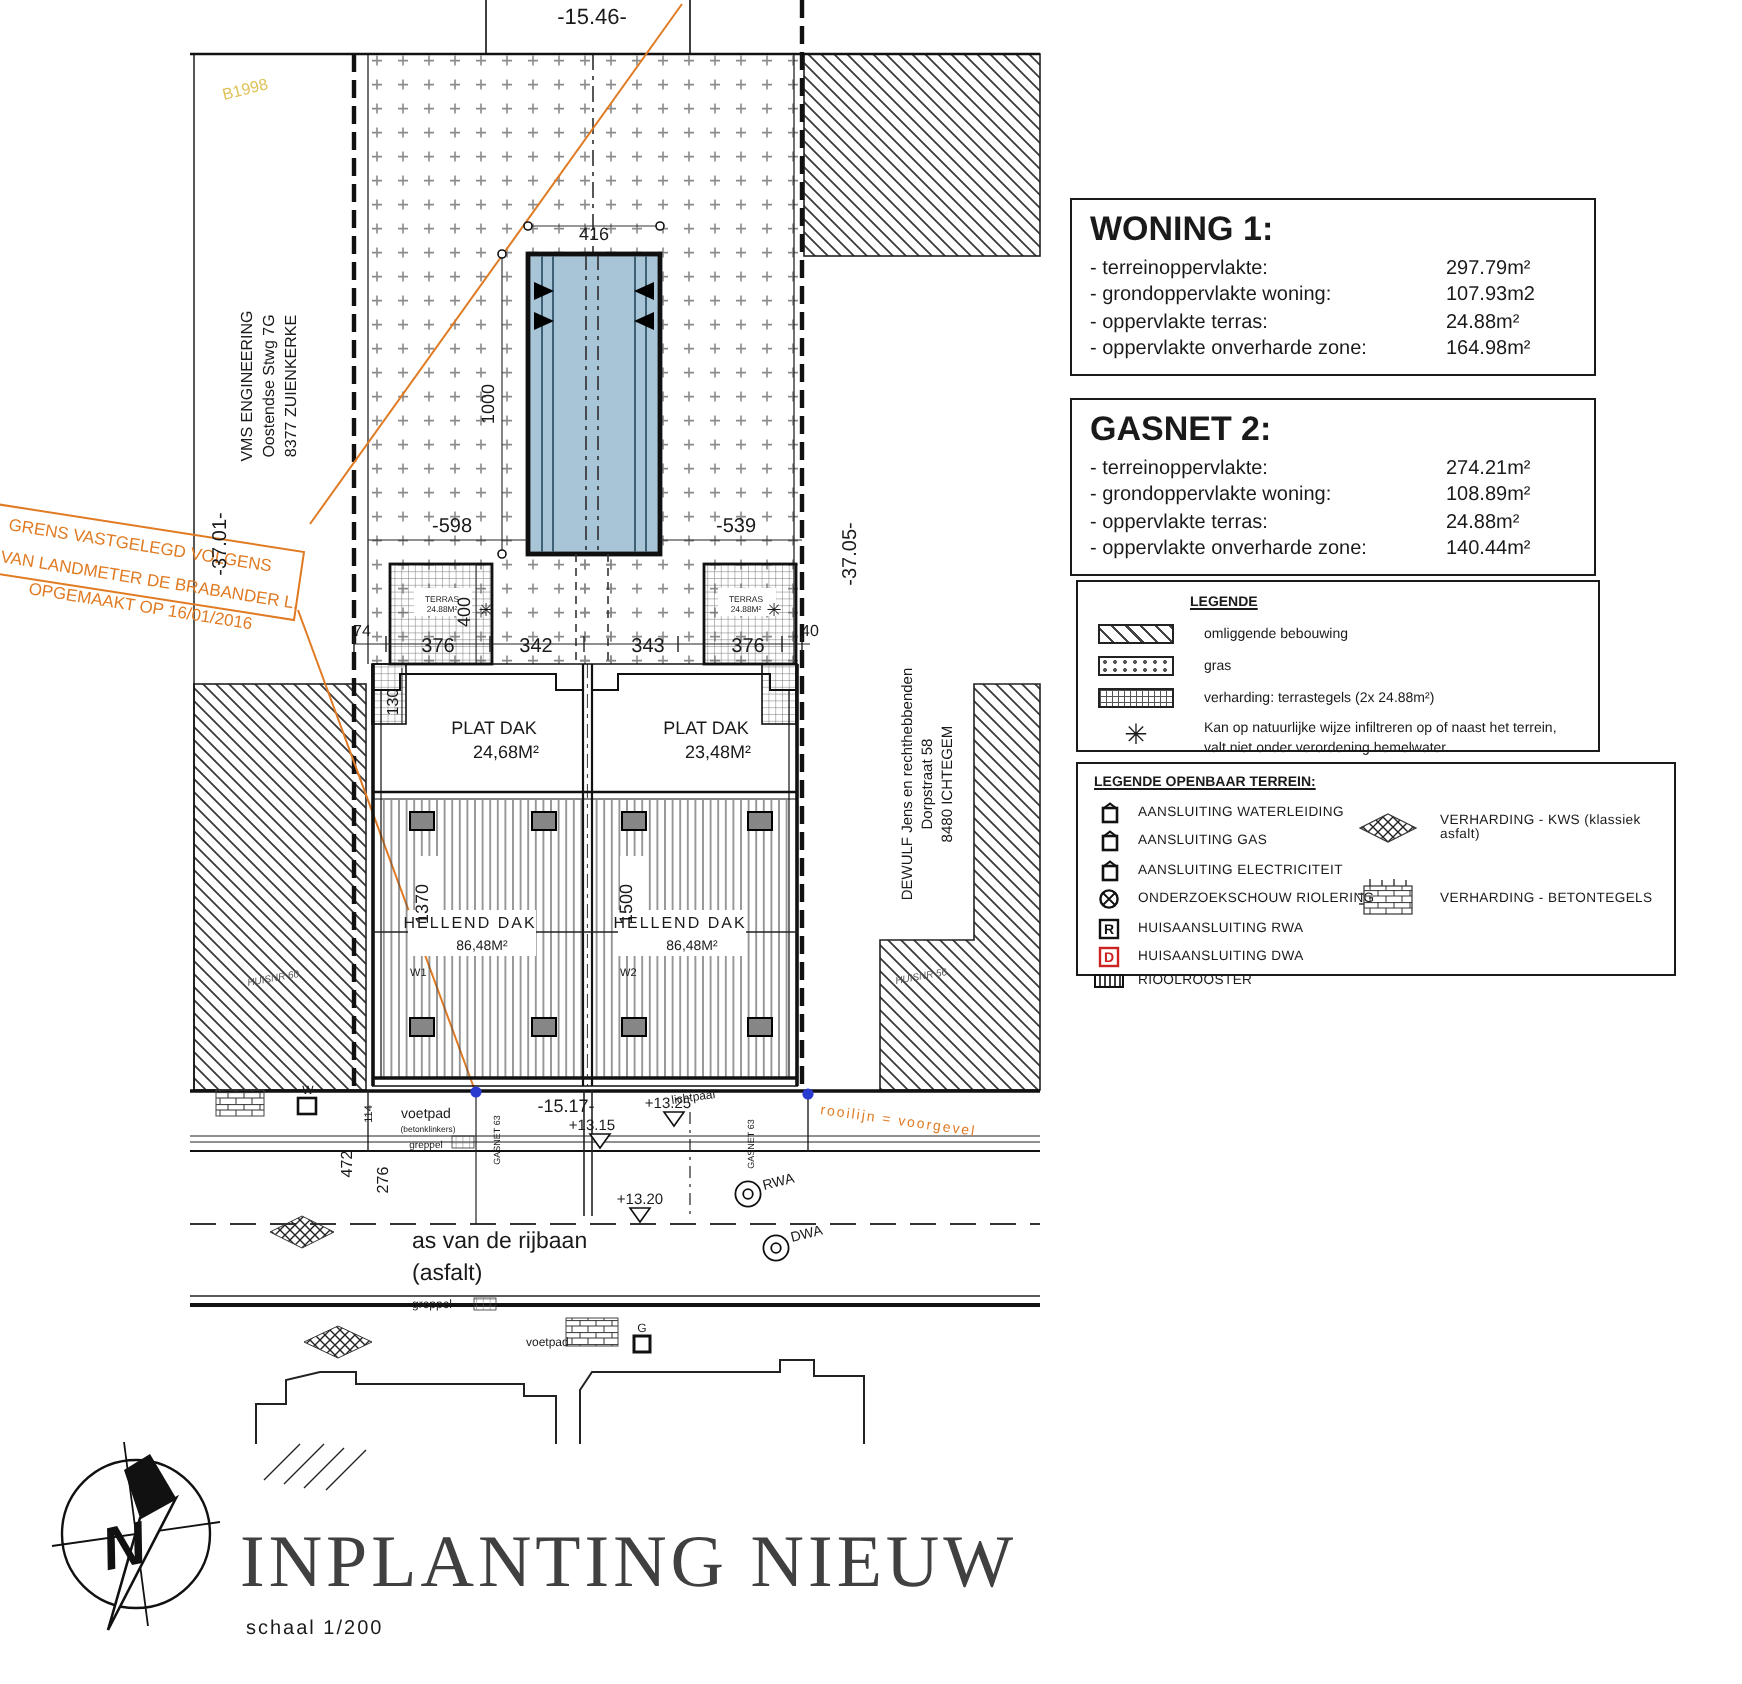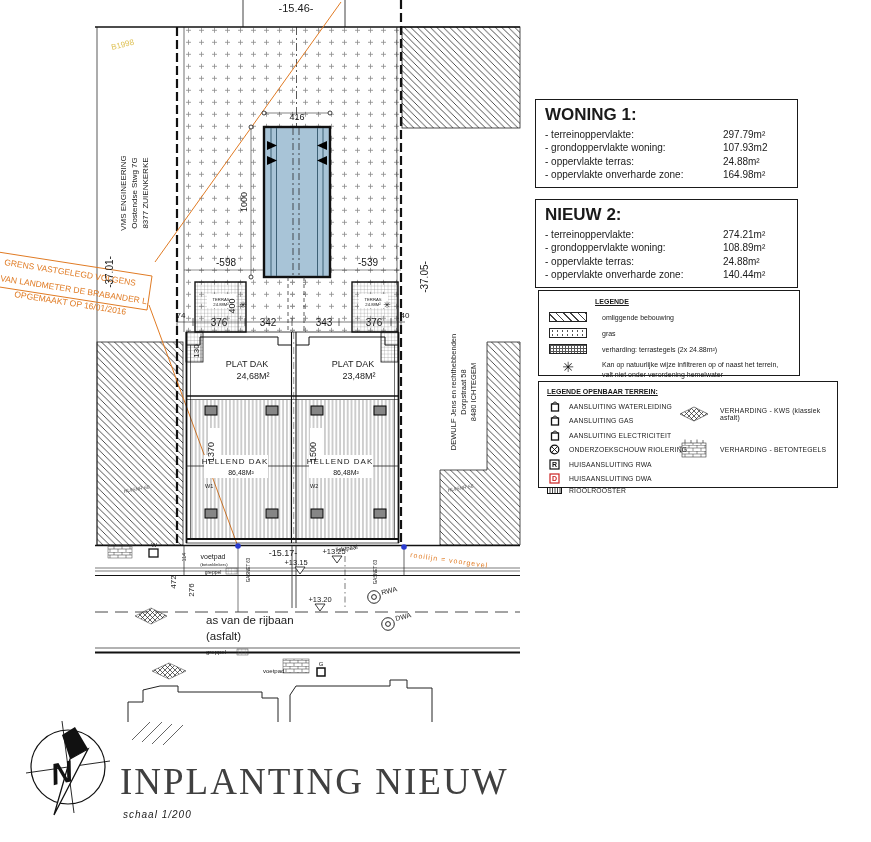"NIEUW 2:" div.w-title { text: NIEUW -> GASNET }
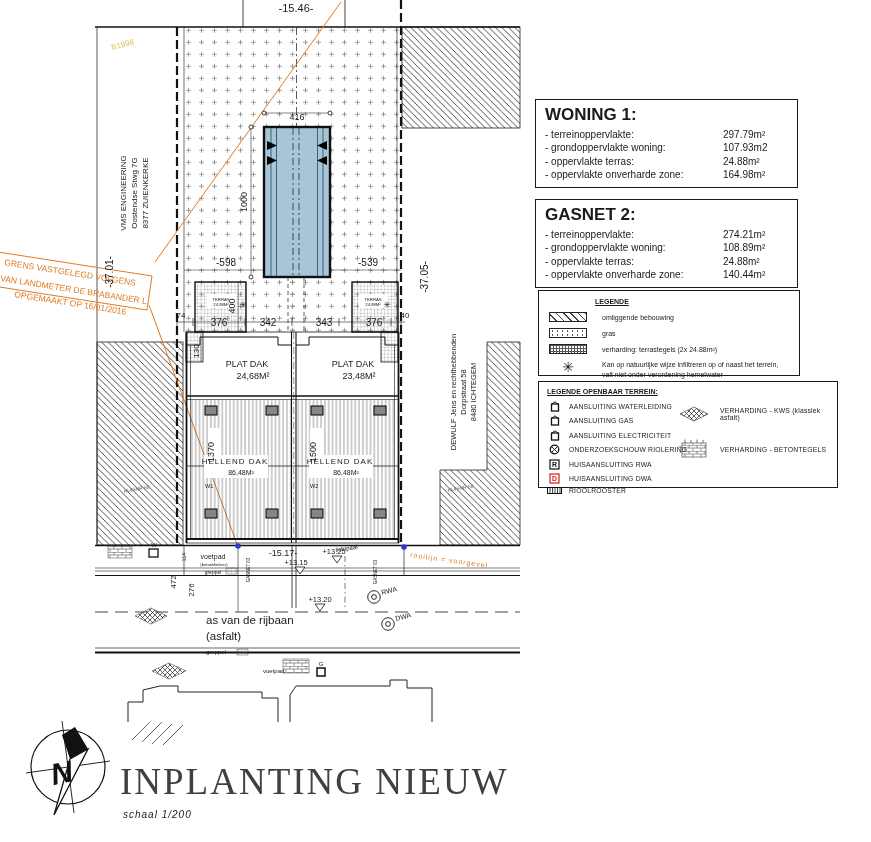"schaal 1/200" .scale-note { font-style: italic -> none }
